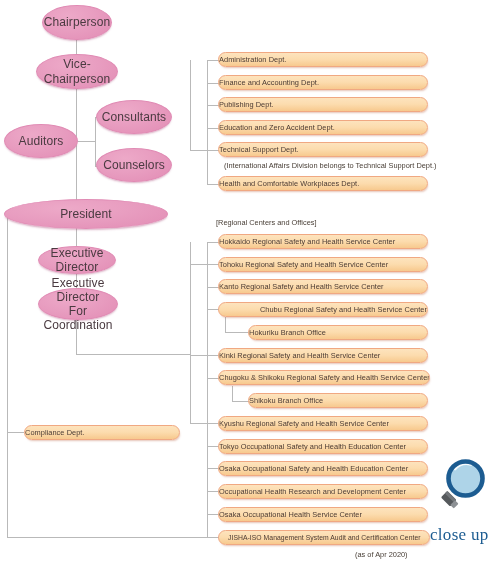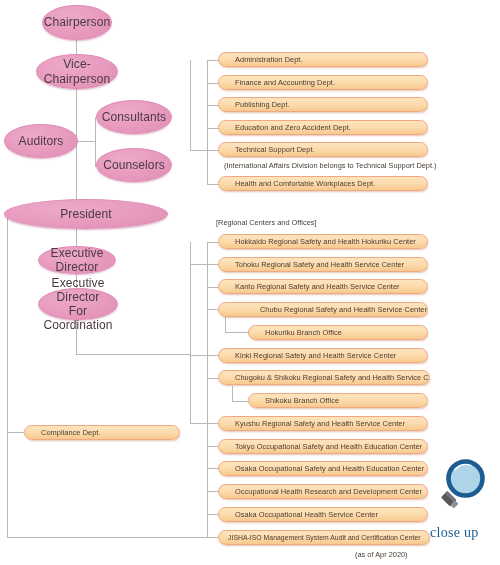"Administration Dept." .pill span { padding-left: 16px -> none }
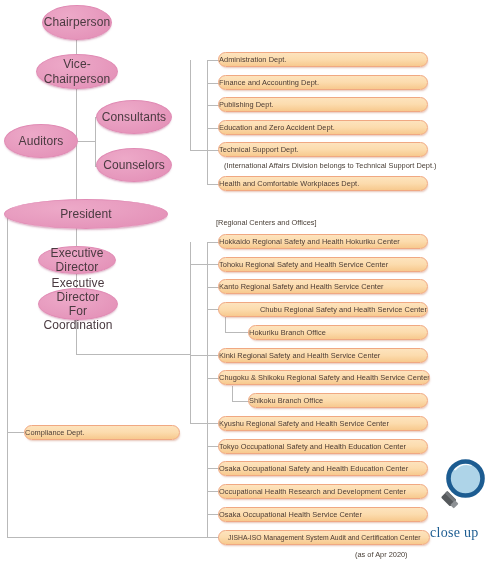"Hokkaido Regional Safety and Health" span { text: Hokuriku -> Service }
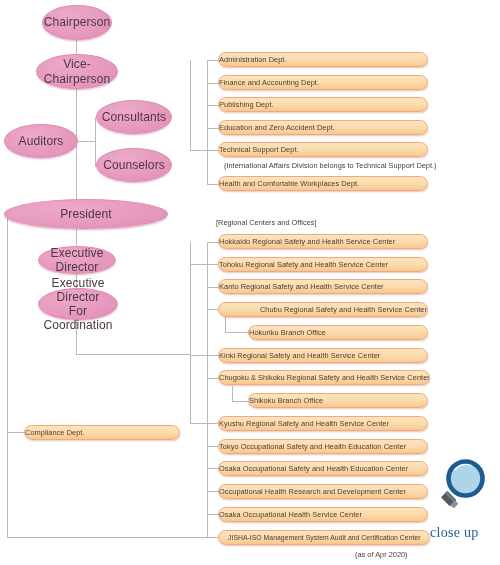"close up" #closeup-label { font-size: 14px -> 17px }
